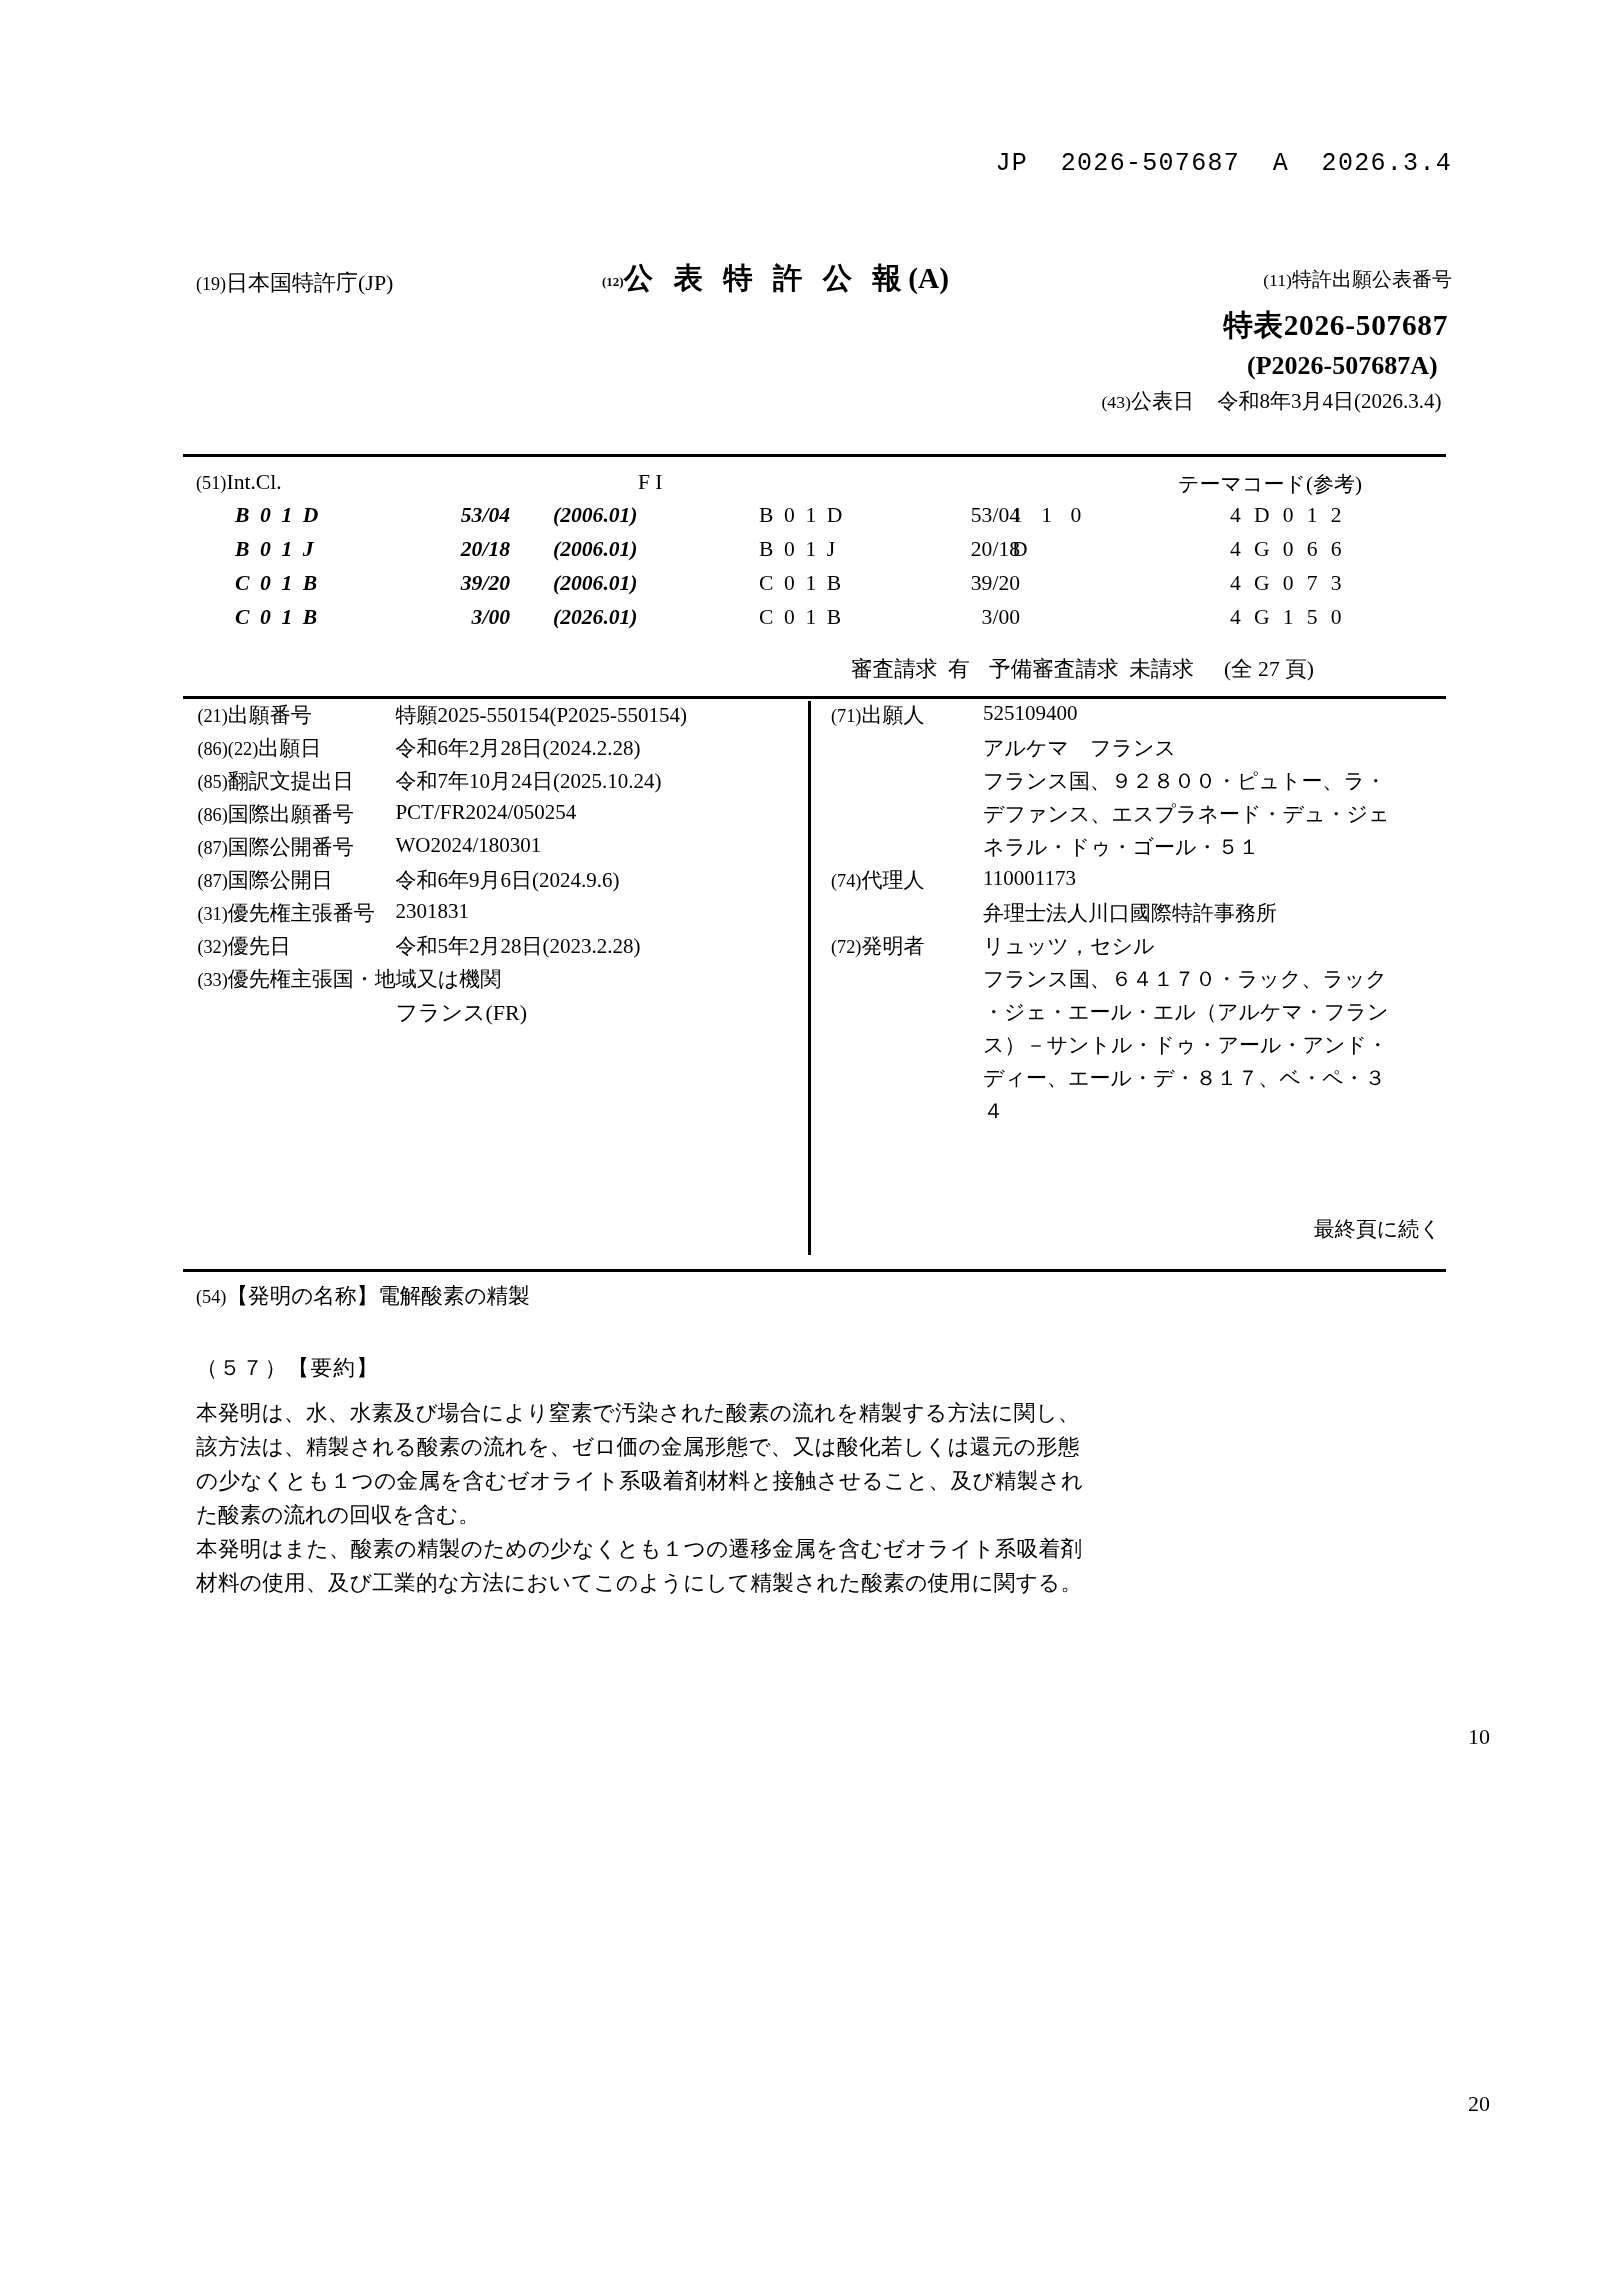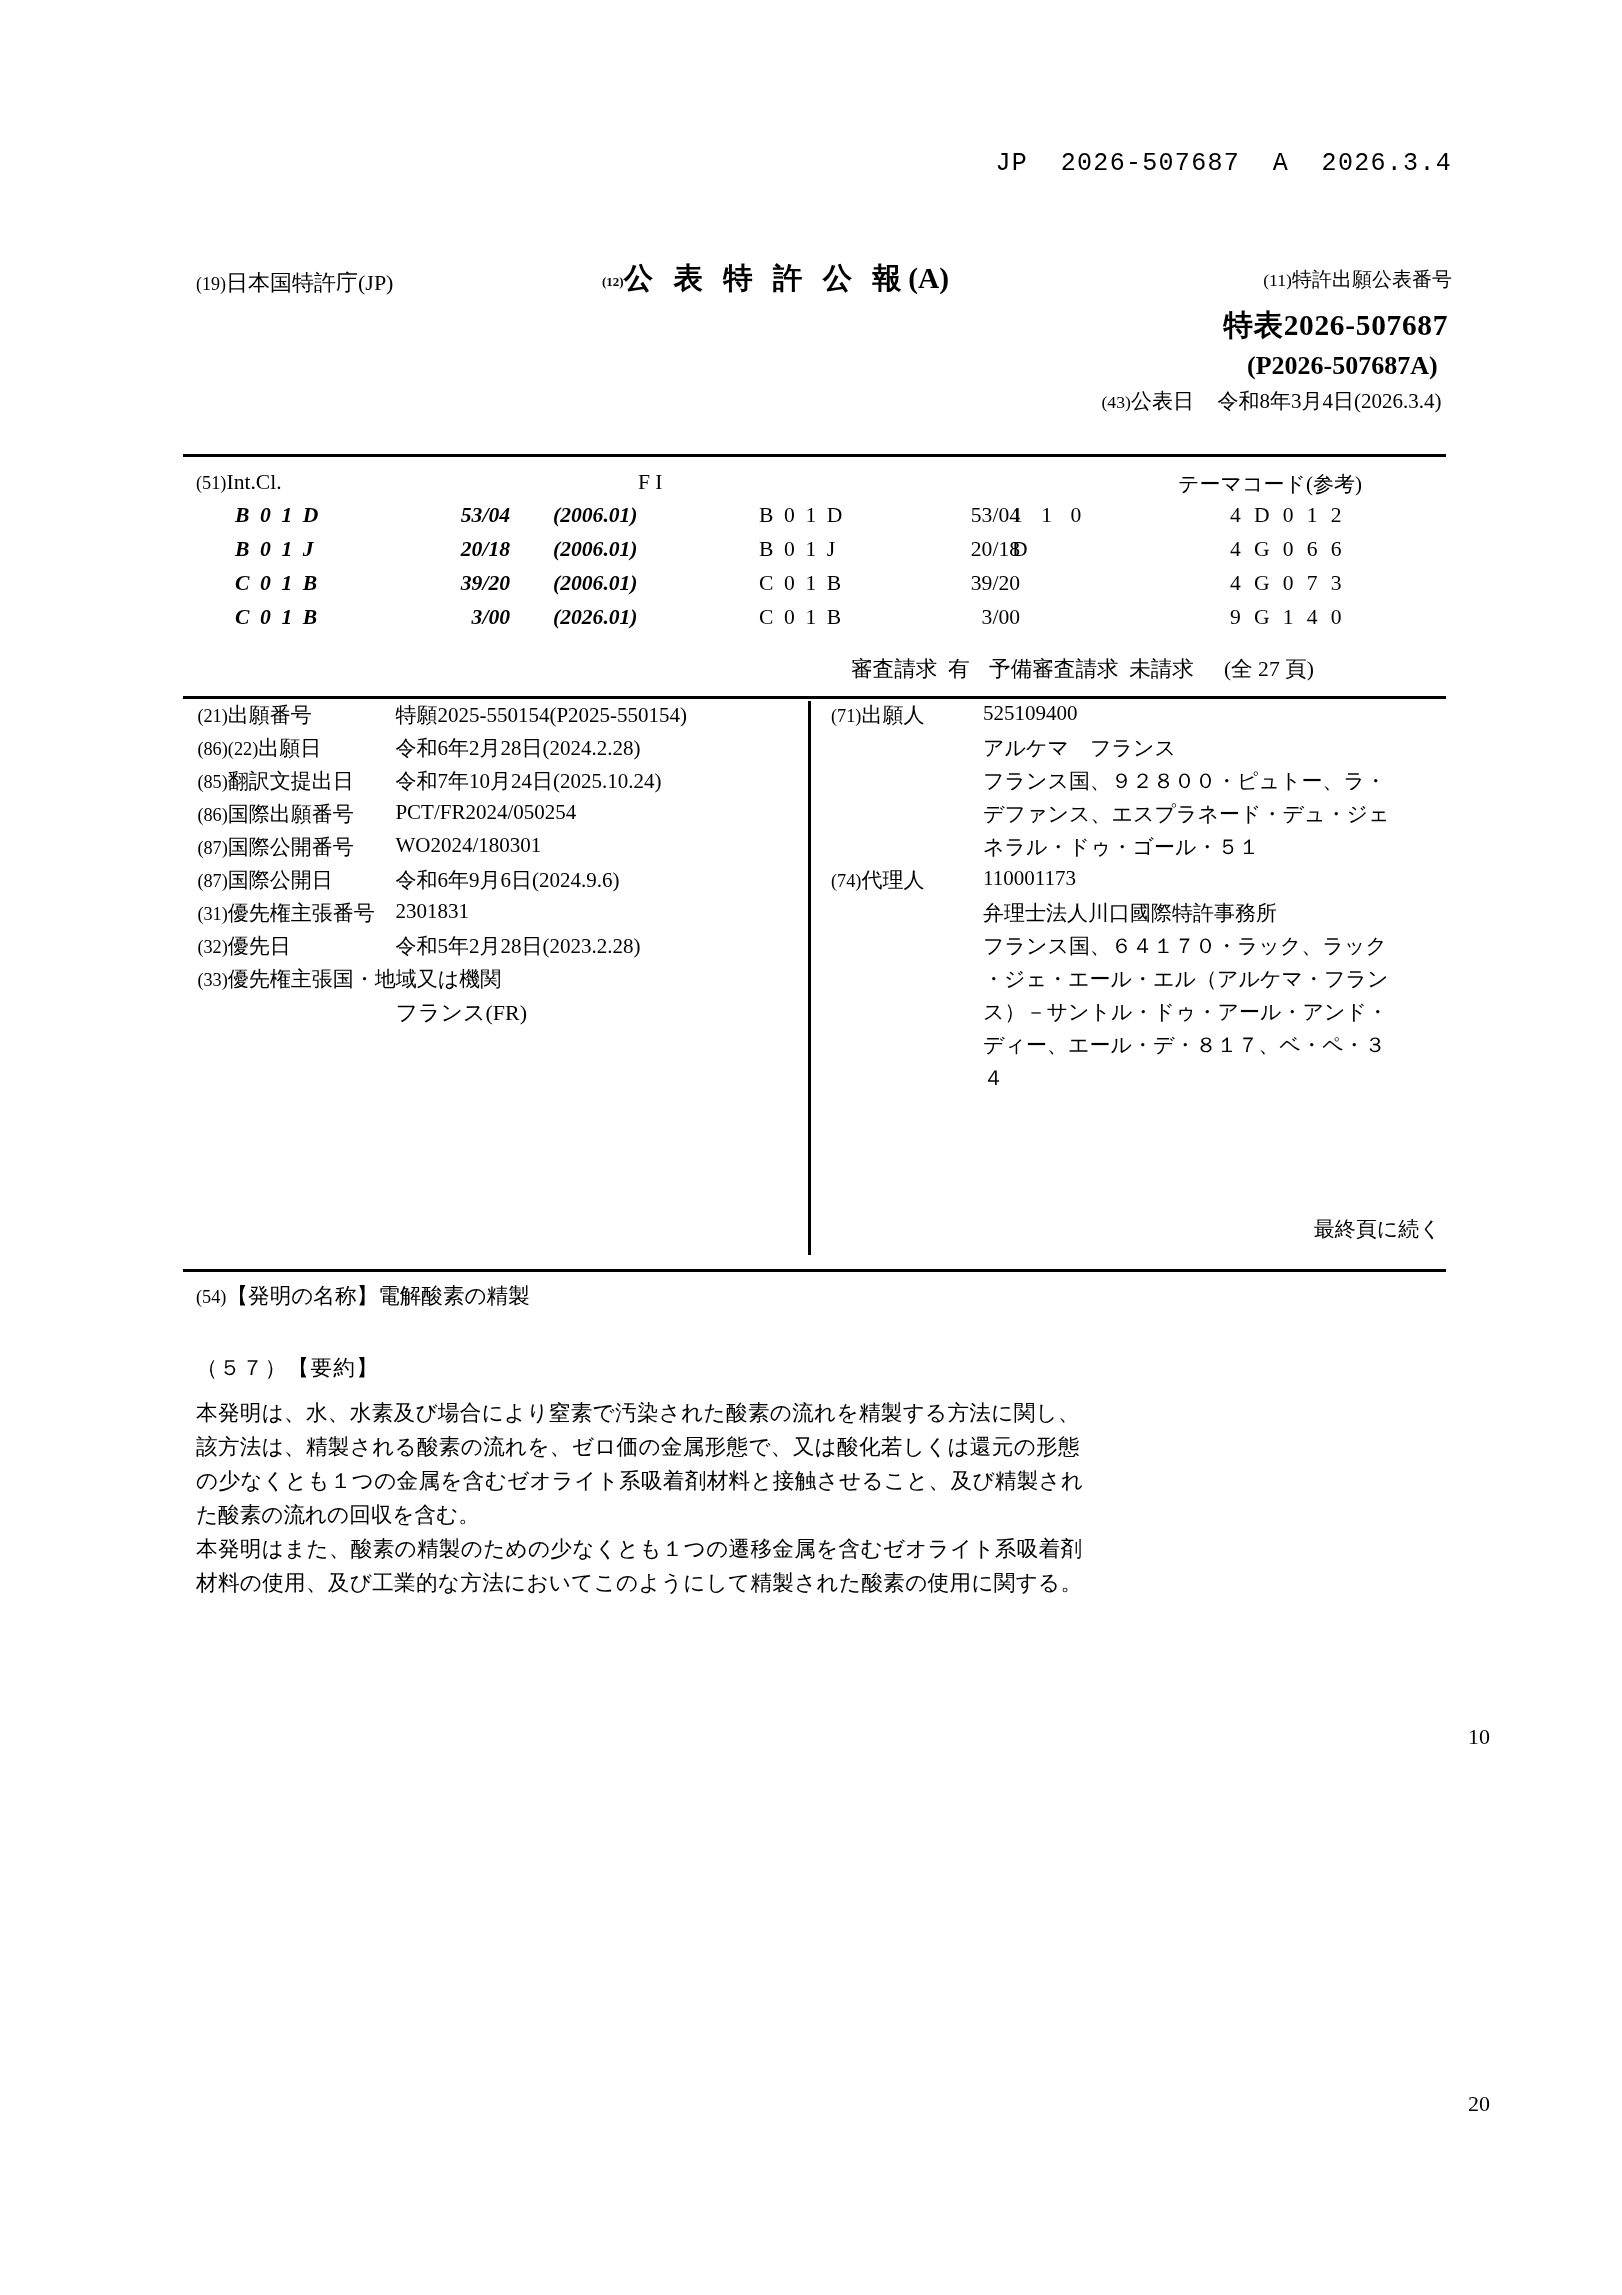"9 G 1 4 0" span.c-theme { text: 9 G 1 4 -> 4 G 1 5 }
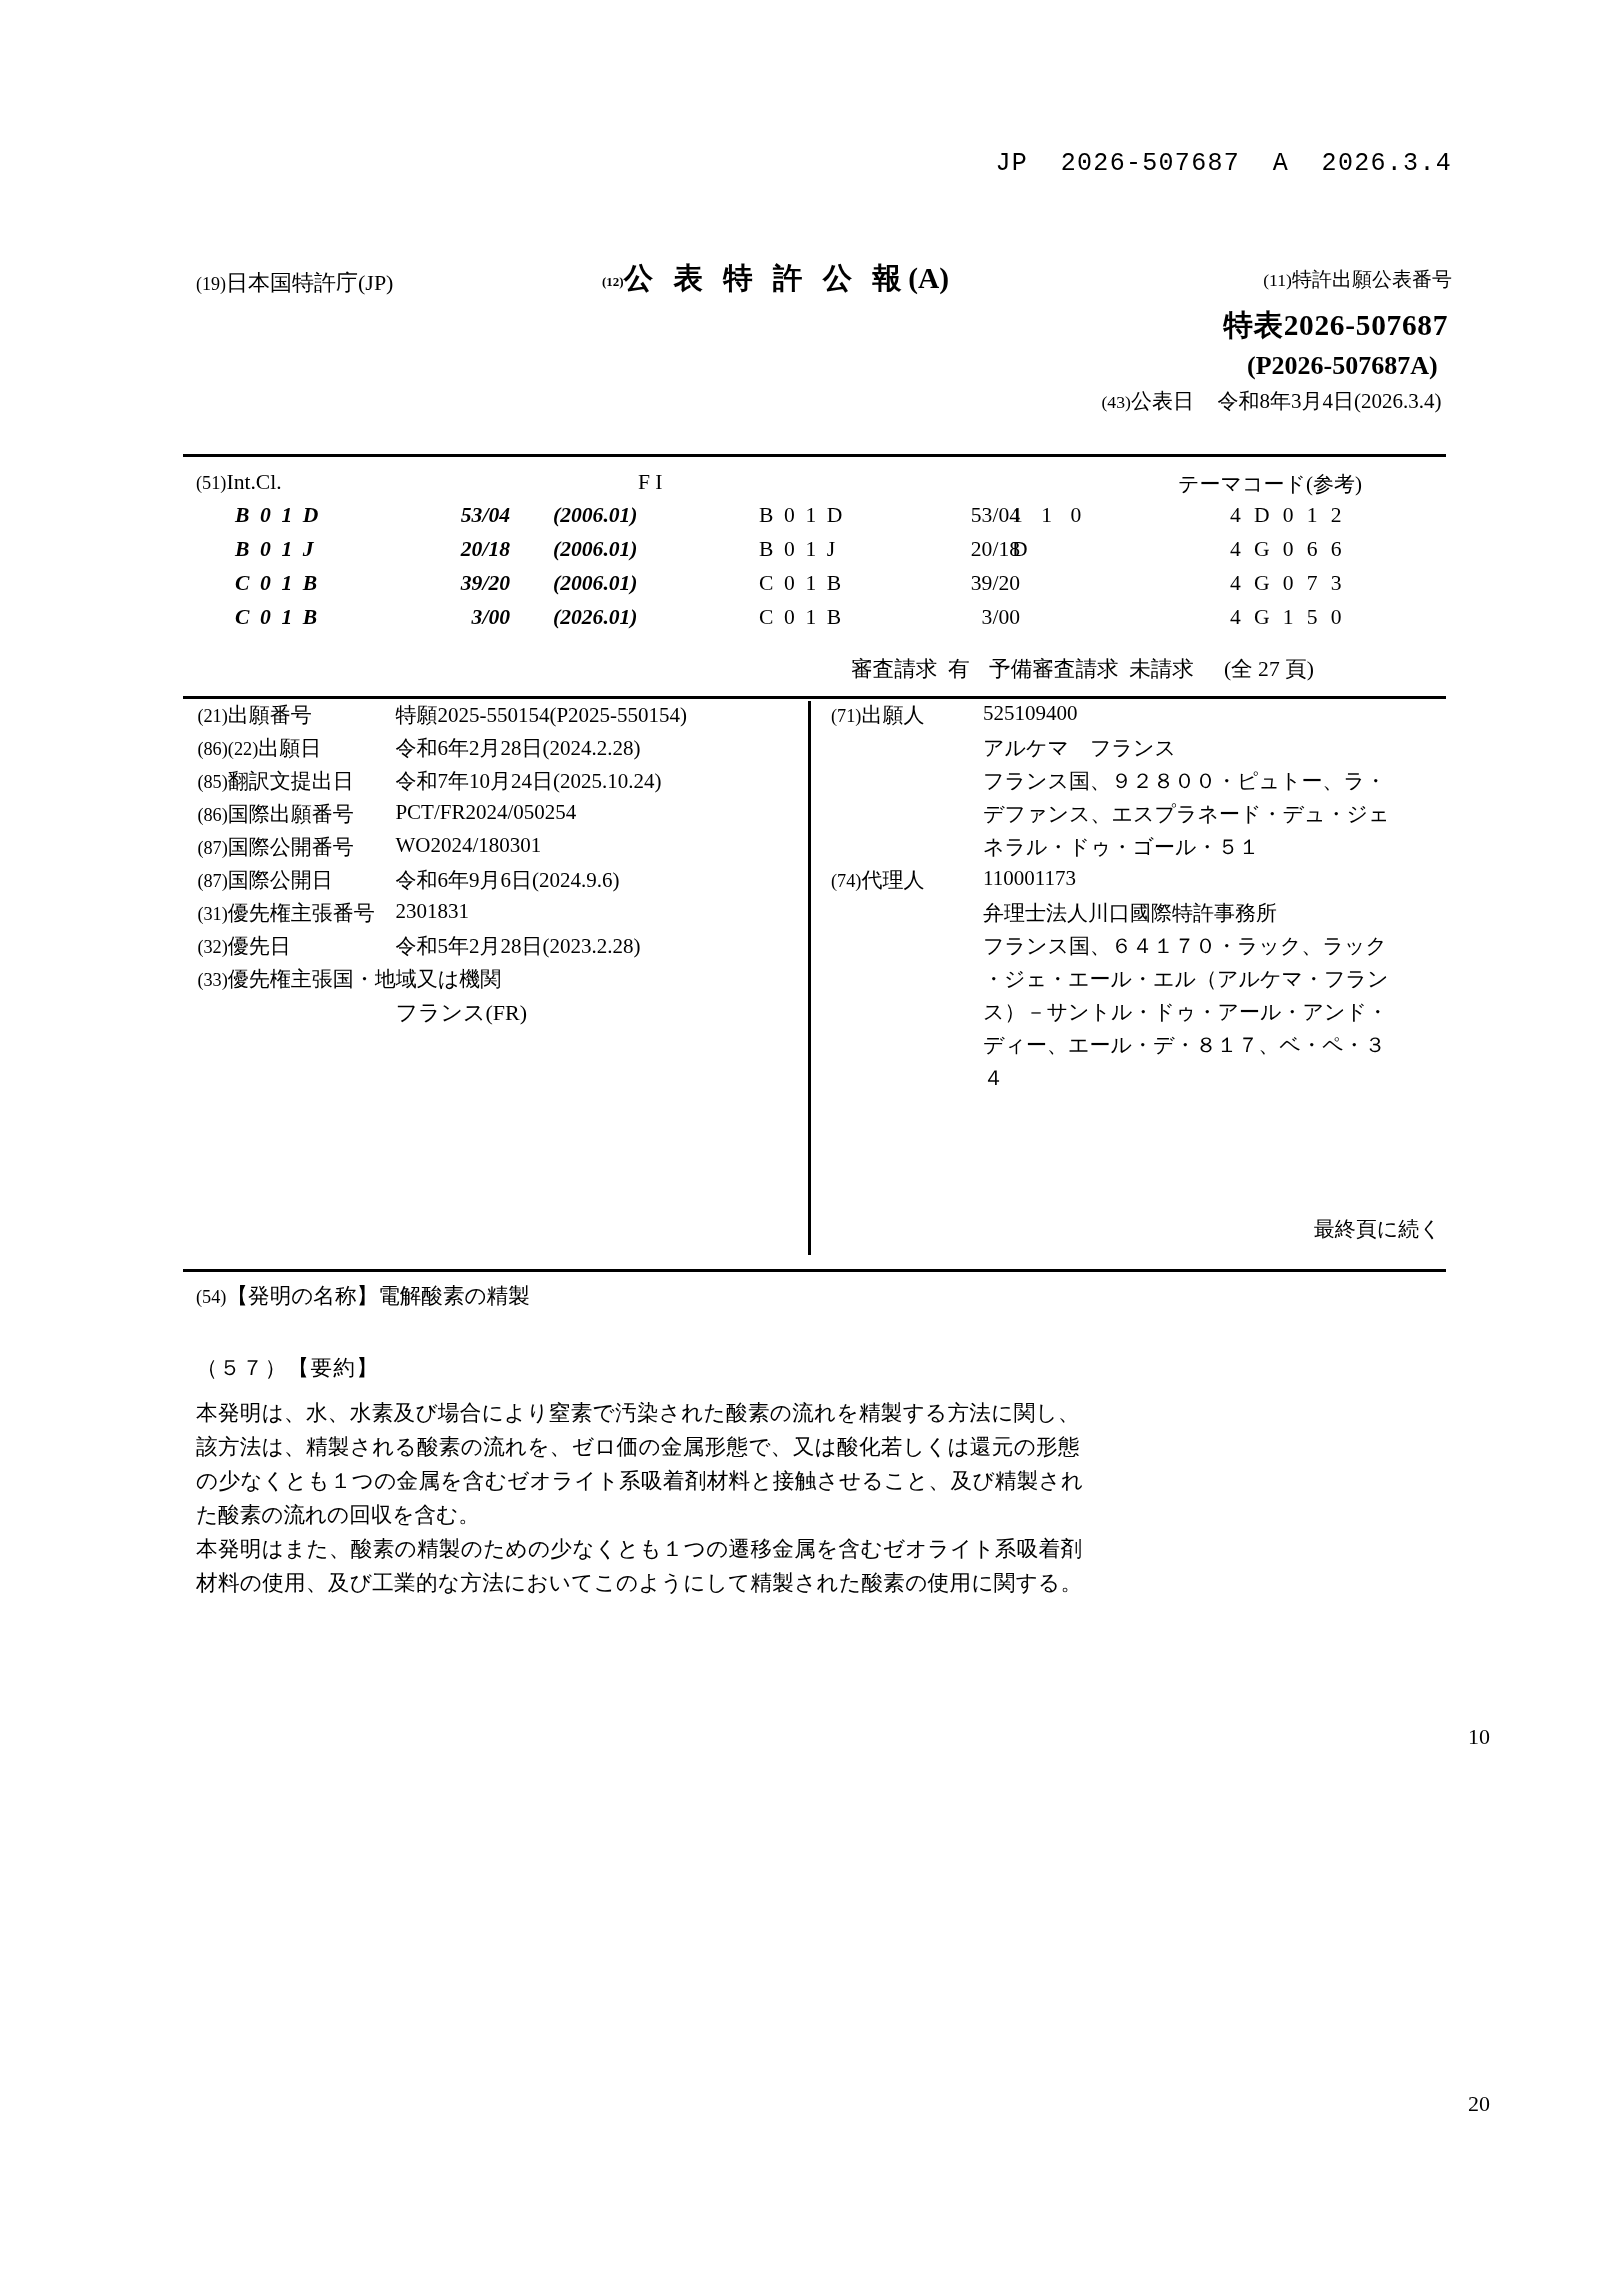"(72)発明者" div.bib-row { html: none -> <div> <span><span>(72)</span><span>発明者</span></span> <span>リュッツ，セシル</span> </div> }
